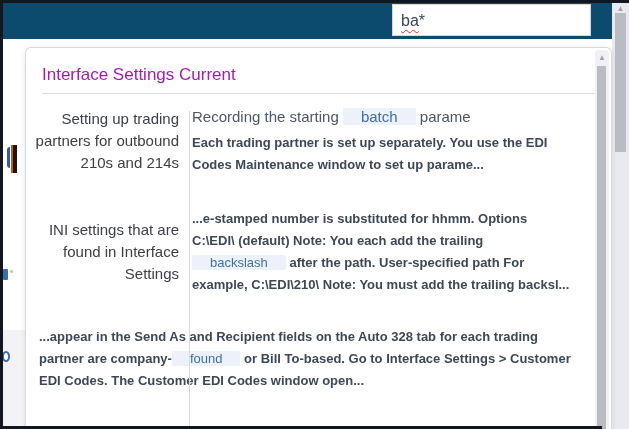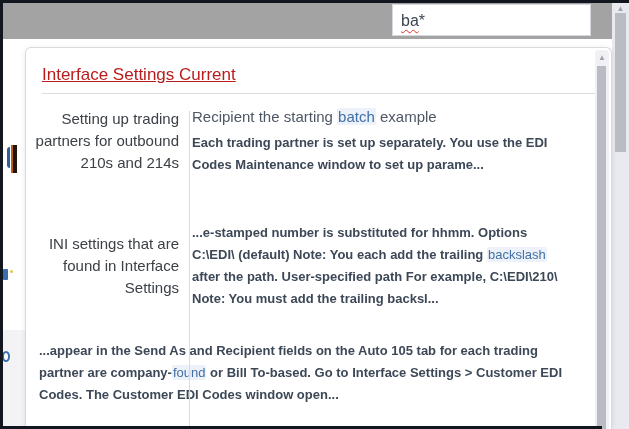"ba*" .topbar { background: #a3a3a3 -> #0c4a6e }
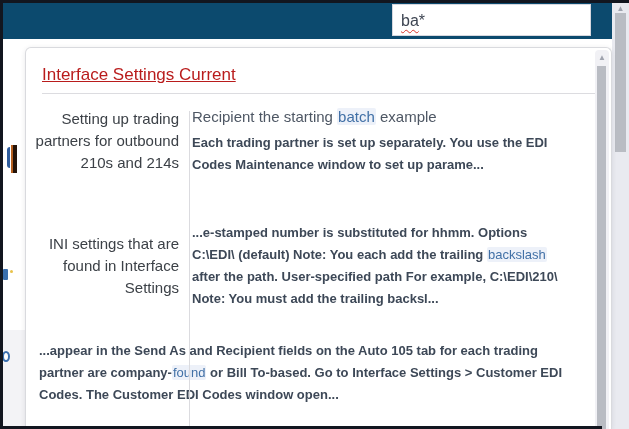"Interface Settings Current" .panel-title { color: #b91c1c -> #a21caf; text-decoration: underline -> none }
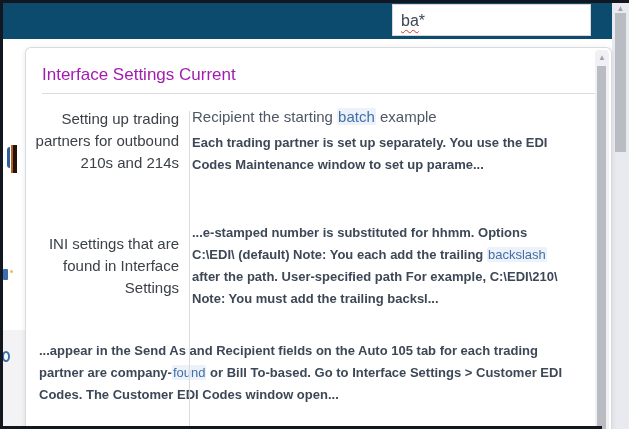"Recipient the starting" span { text: Recipient -> Recording }
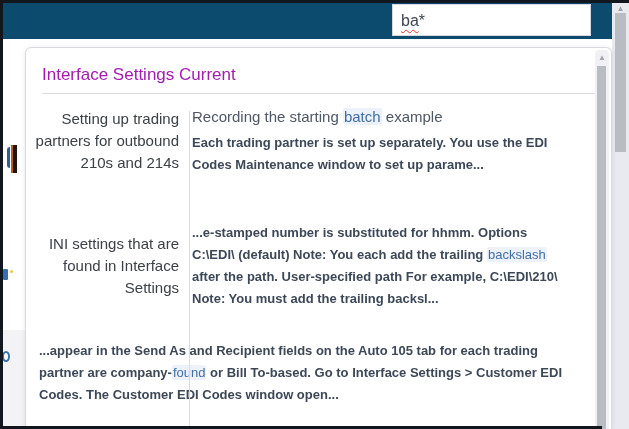"batch" .hl { padding: 0 1px -> 0 18px }
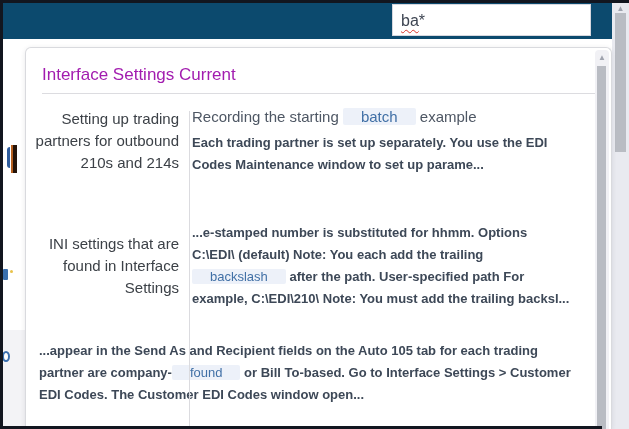"example" span { text: example -> parame }
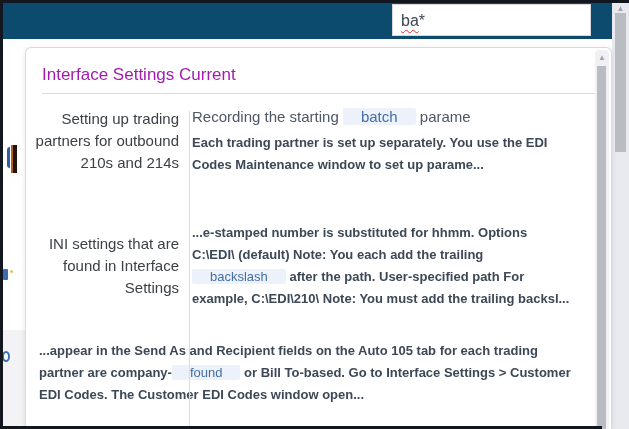"INI settings that are found" .row:nth-child(2) { margin-top: 46px -> 32px }
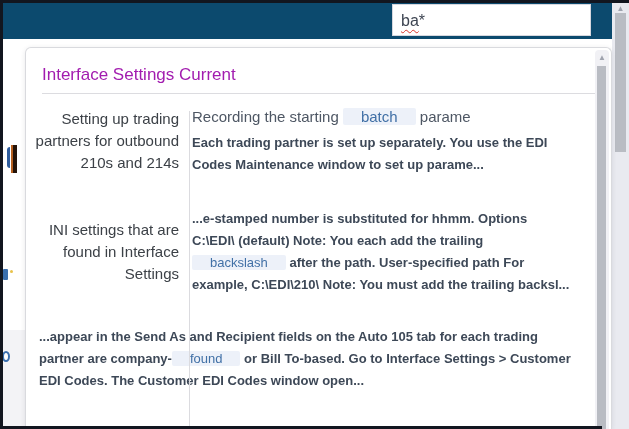"...appear in the Send As" span { text: 105 -> 328 }
